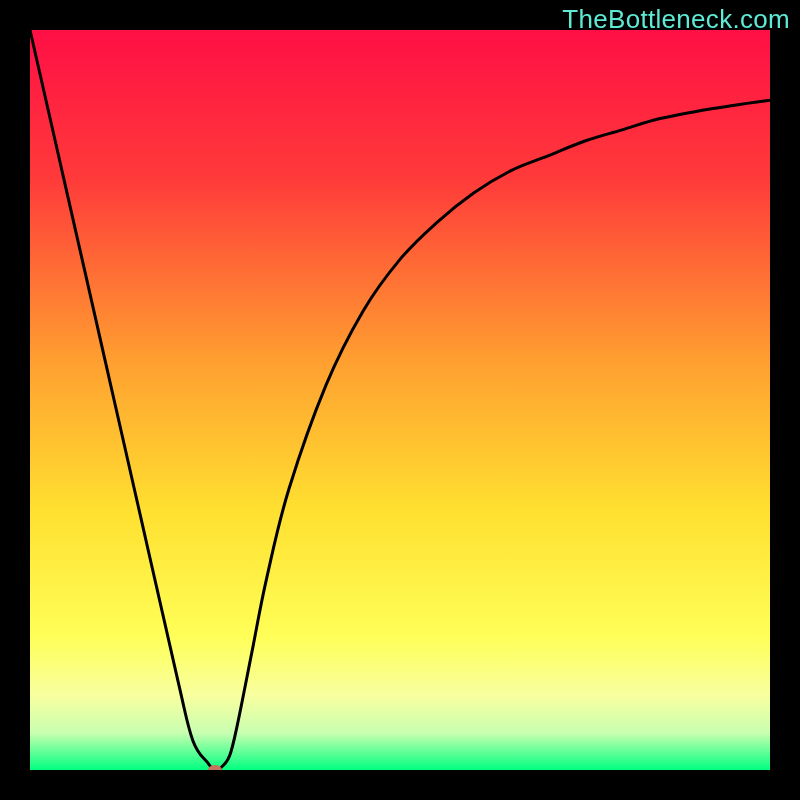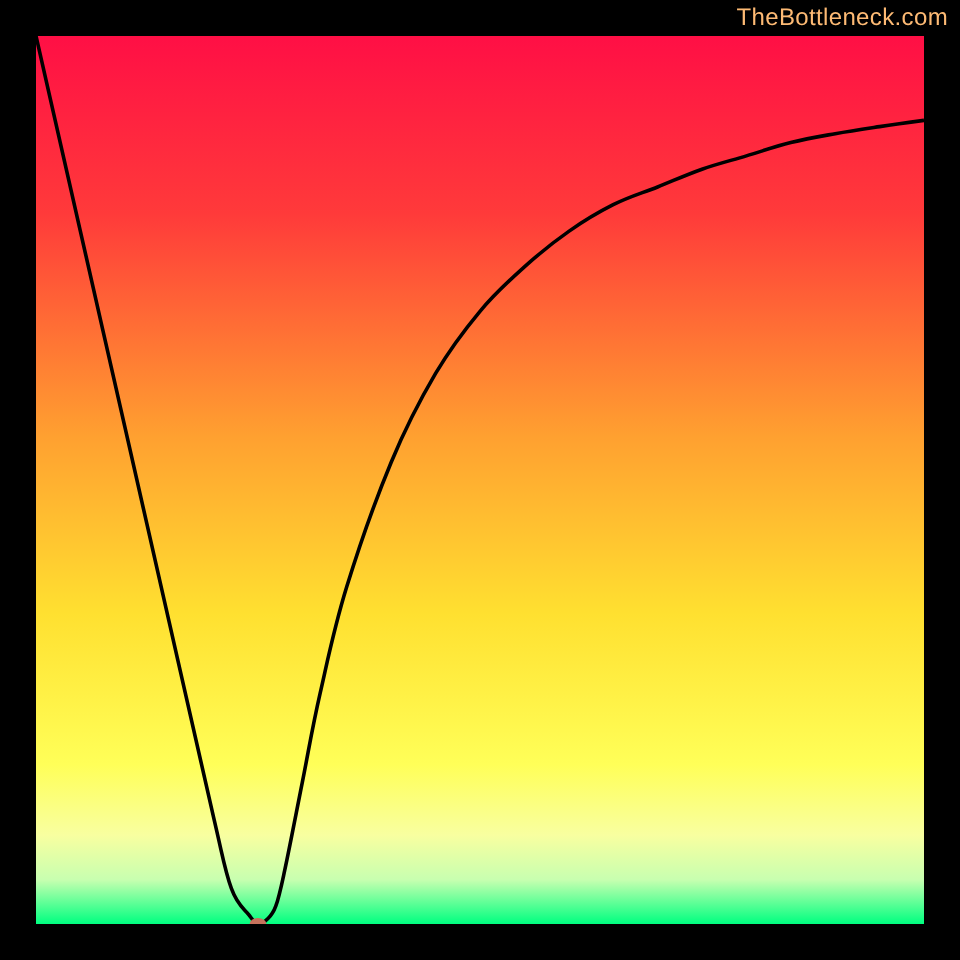"TheBottleneck.com" .watermark { color: #fdba74 -> #5eead4; font-size: 20px -> 26px }
